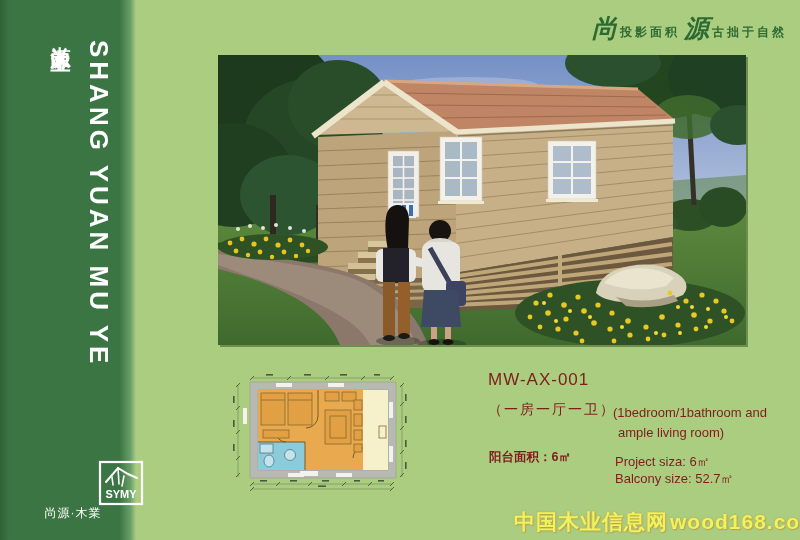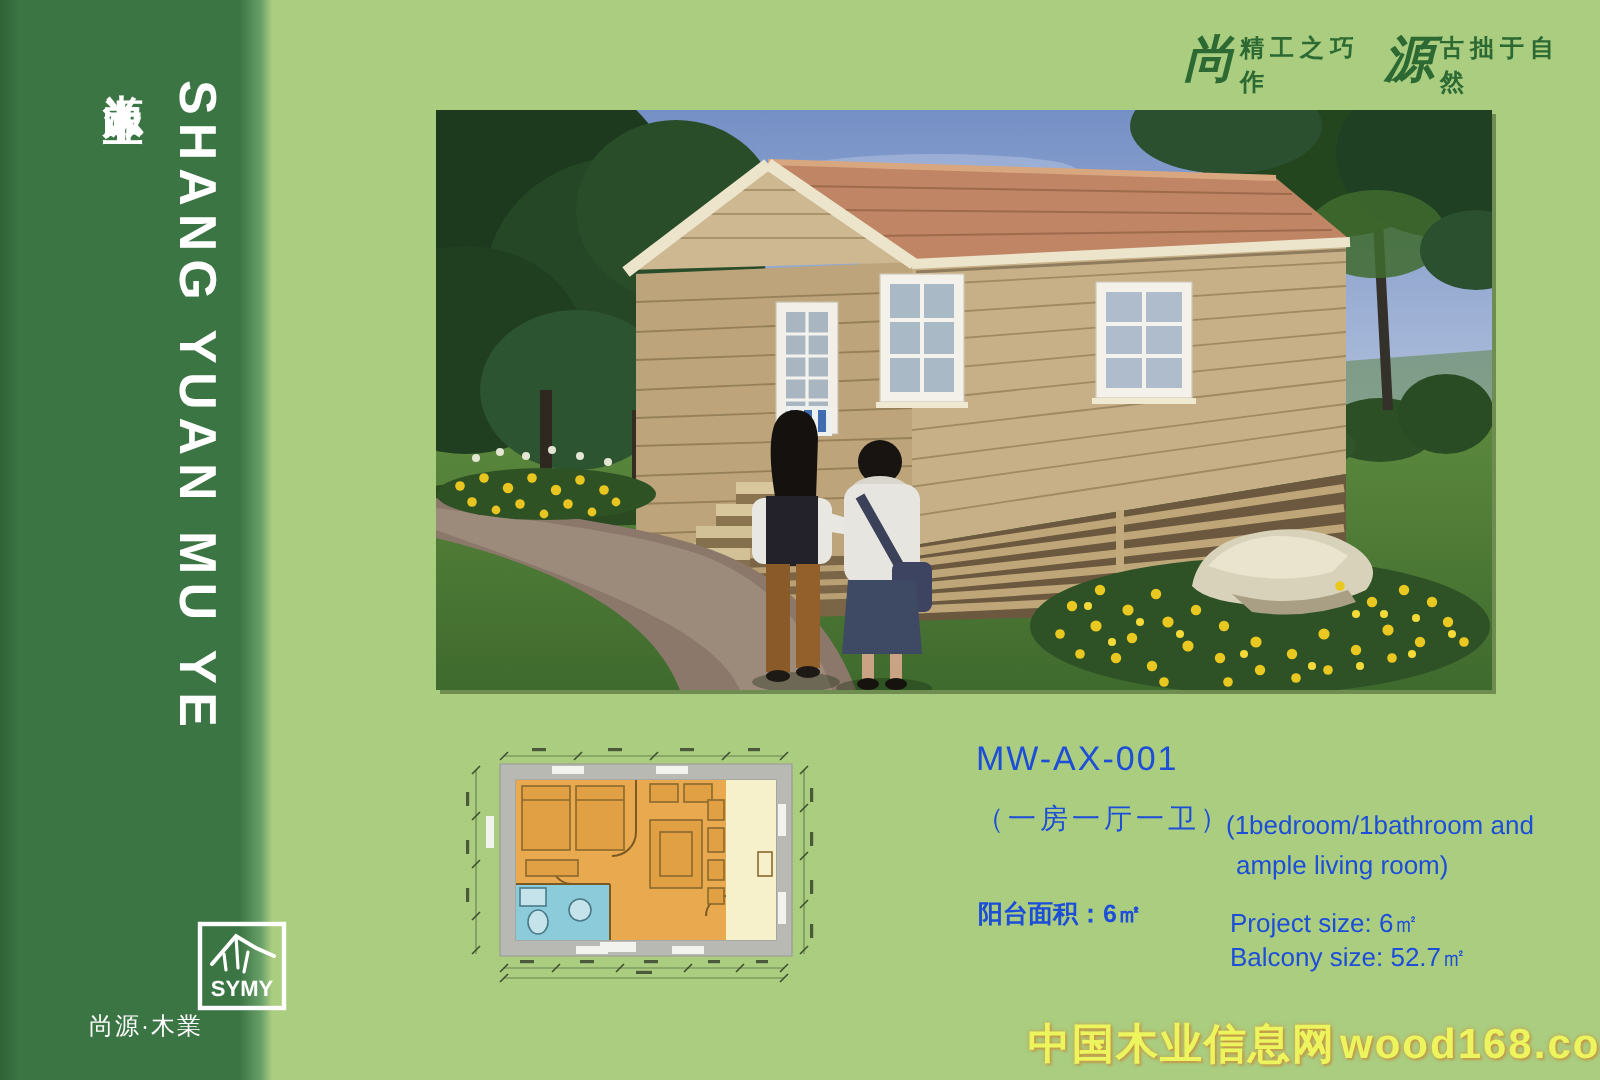"精工之巧作" span.small { text: 精工之巧作 -> 投影面积 }
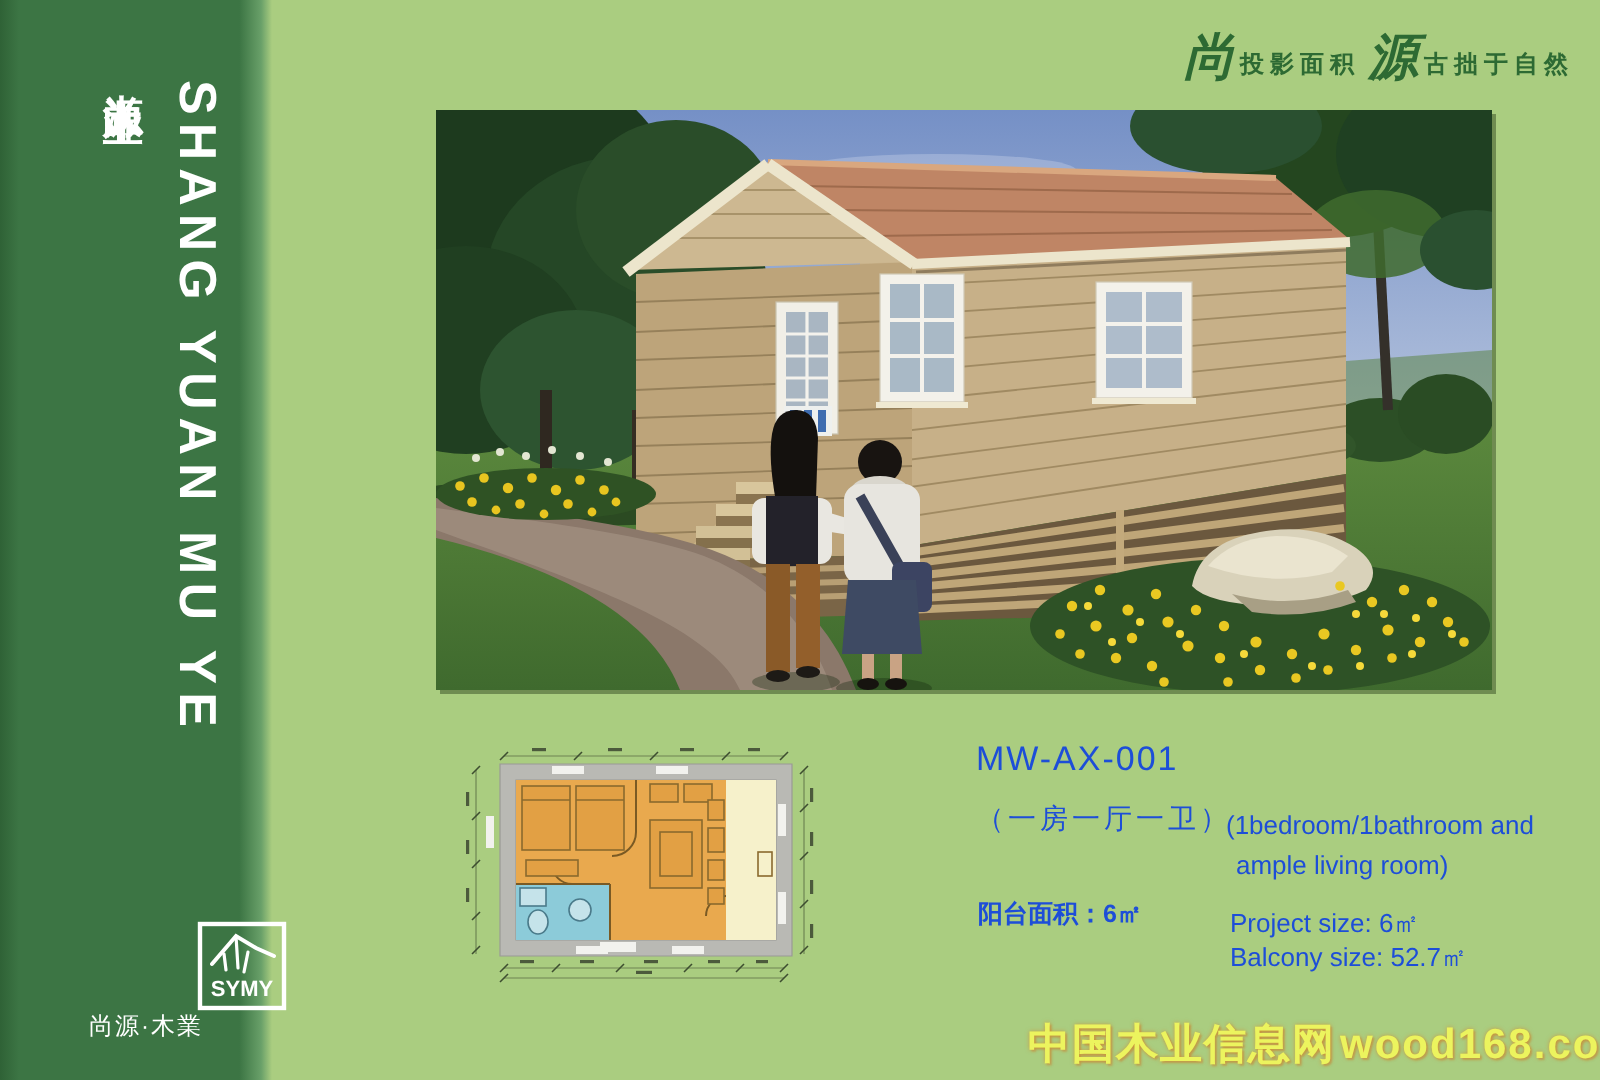"MW-AX-001" .info { color: #1d4ed8 -> #7f1d1d }
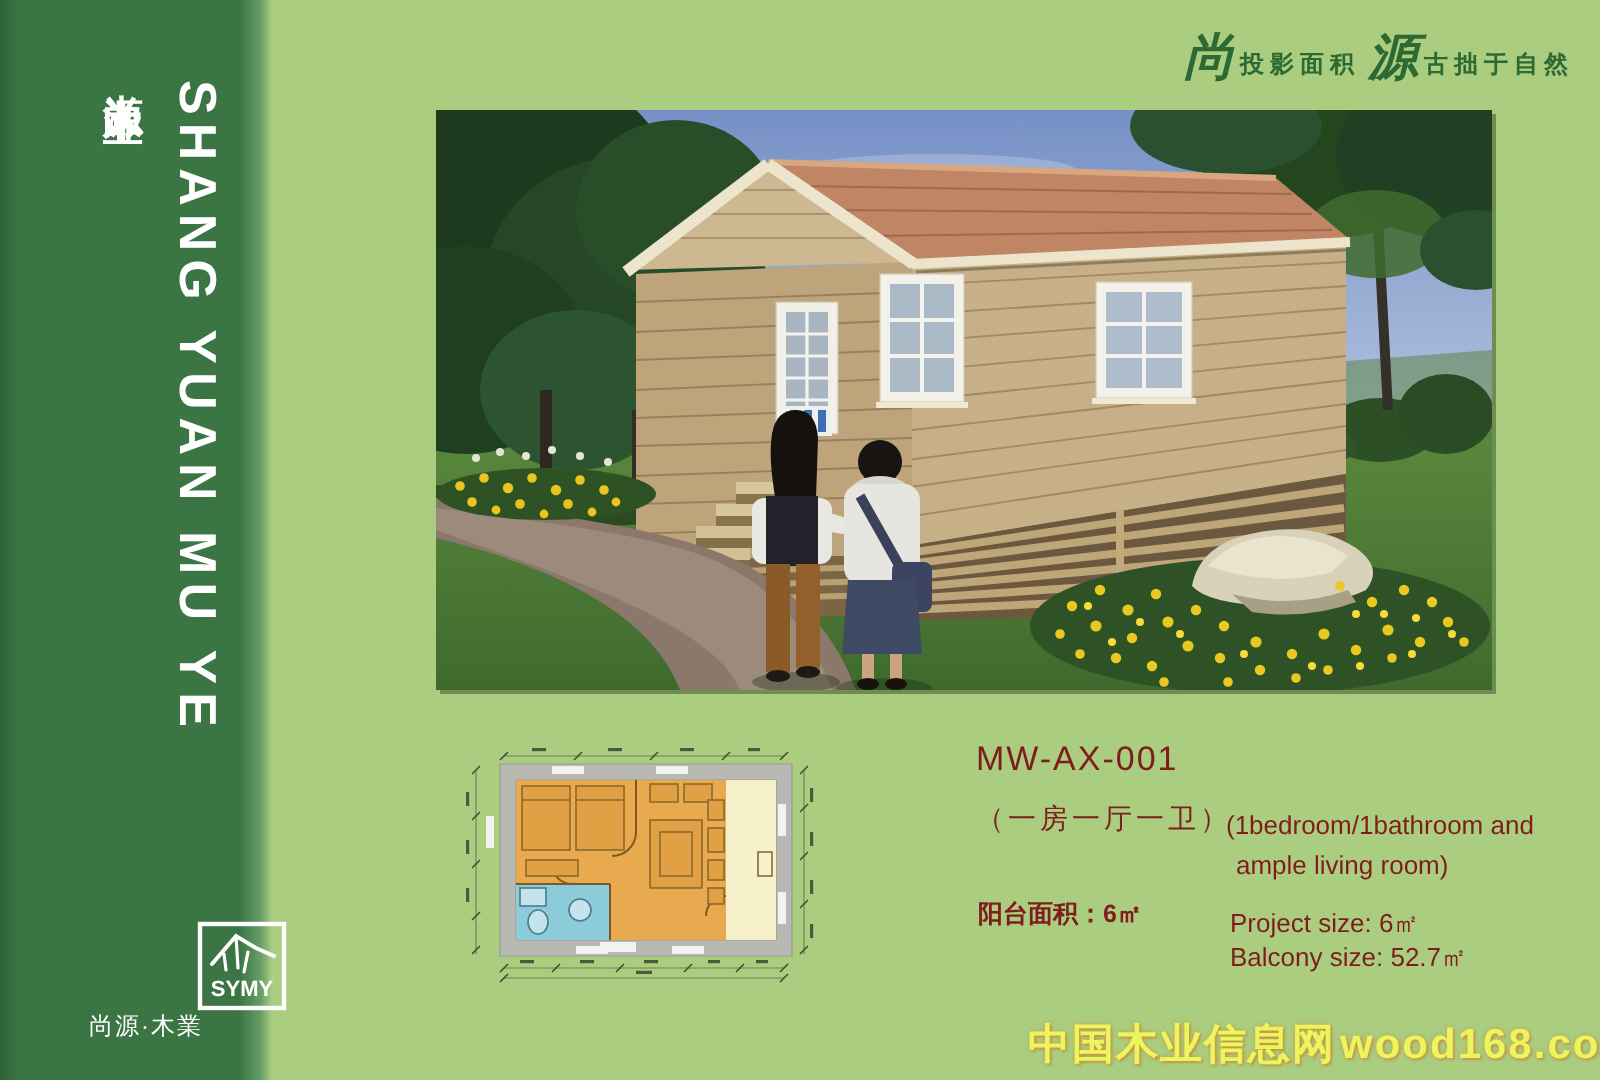"Project size:" span { text: size -> siza }
